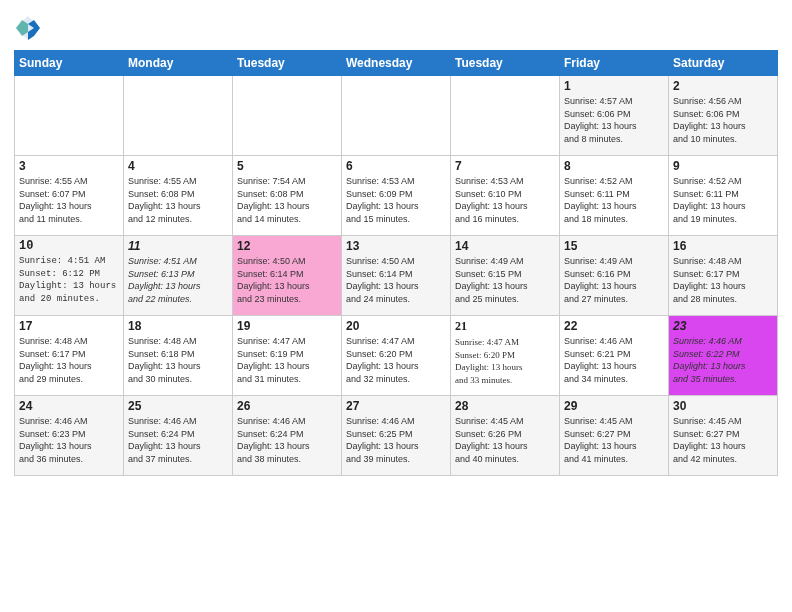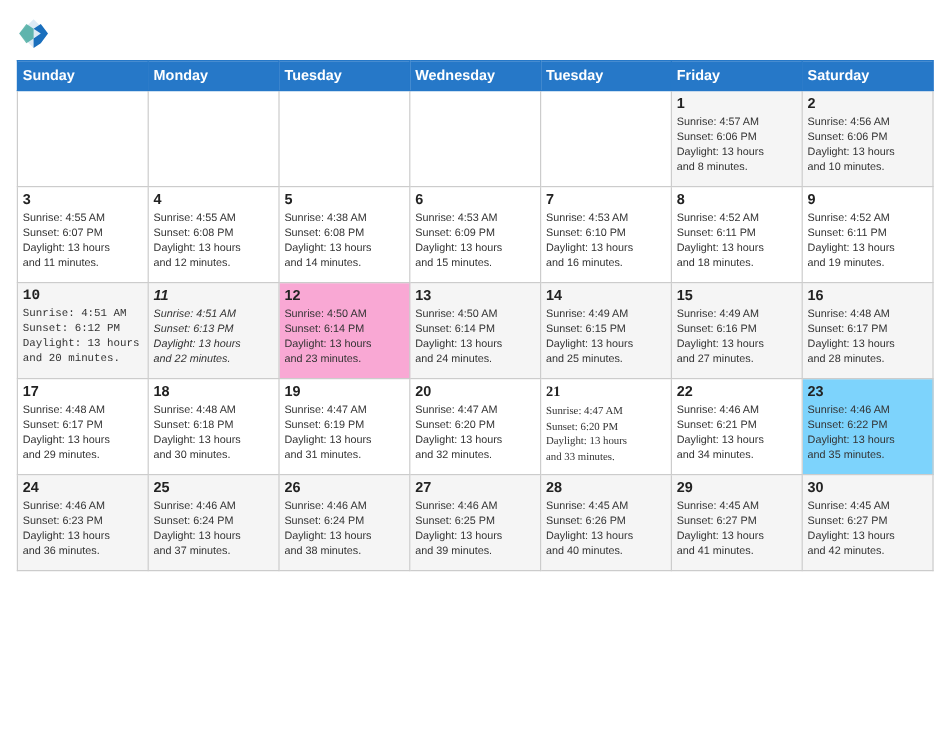"Sunrise: 4:38 AM" div.day-info { text: 4:38 -> 7:54 }
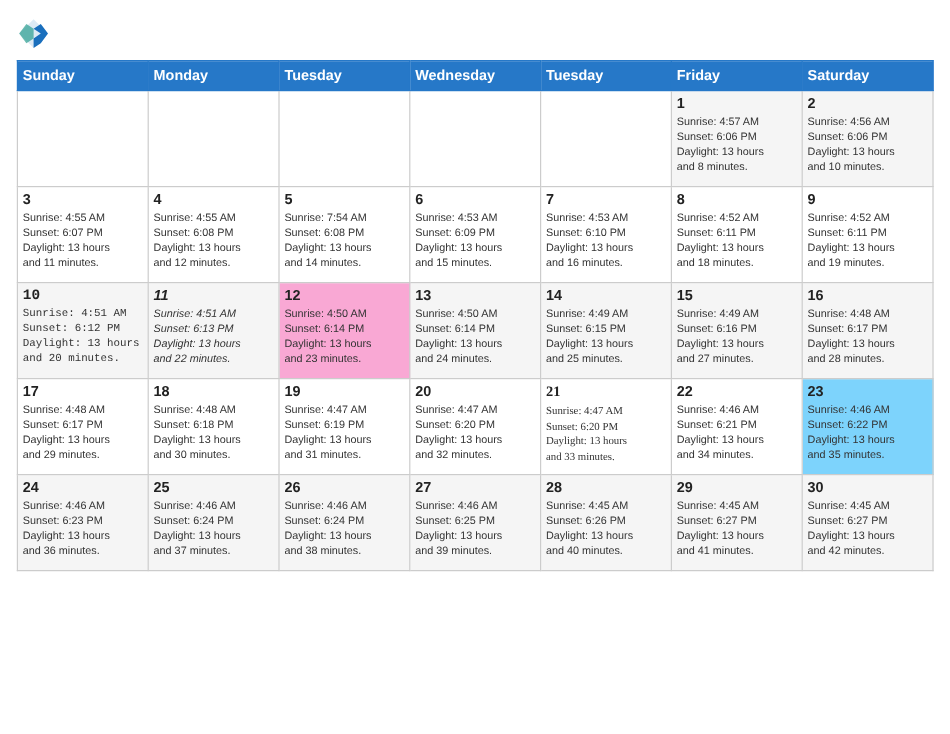"23" td { background: #7dd3fc -> #d946ef; font-style: none -> italic }
